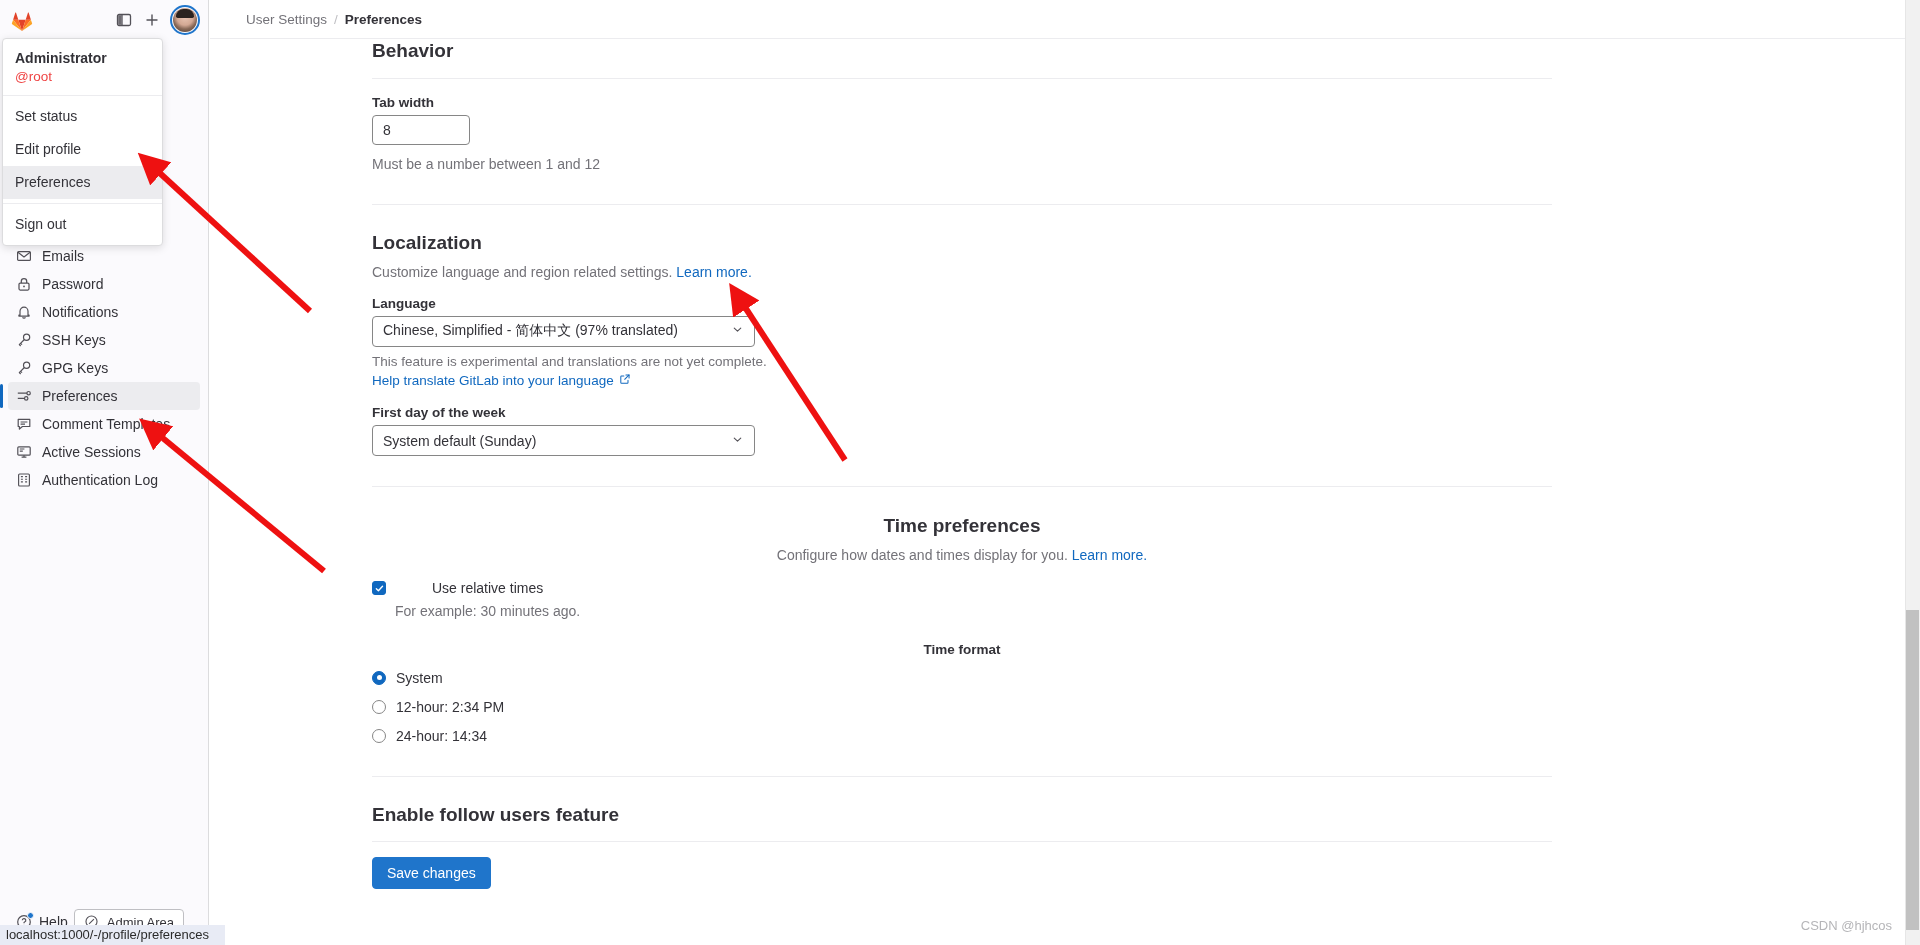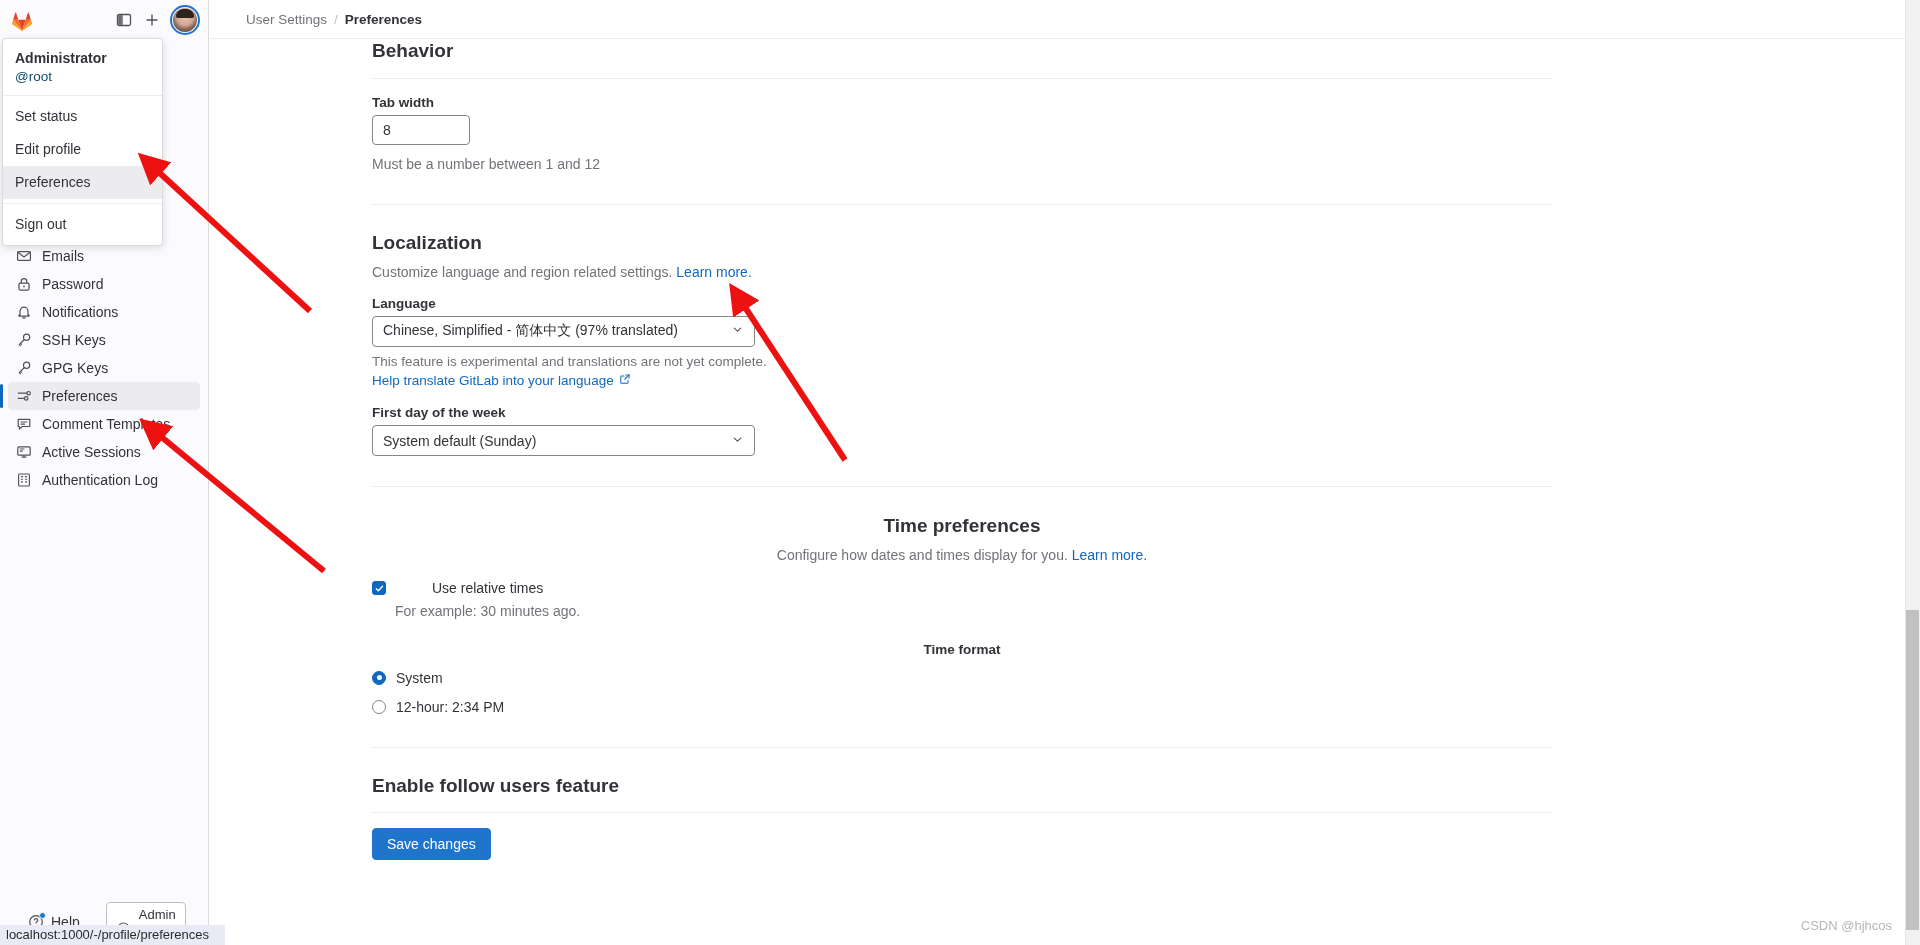"@root" .um-handle { color: #0c4a6e -> #ef4444 }
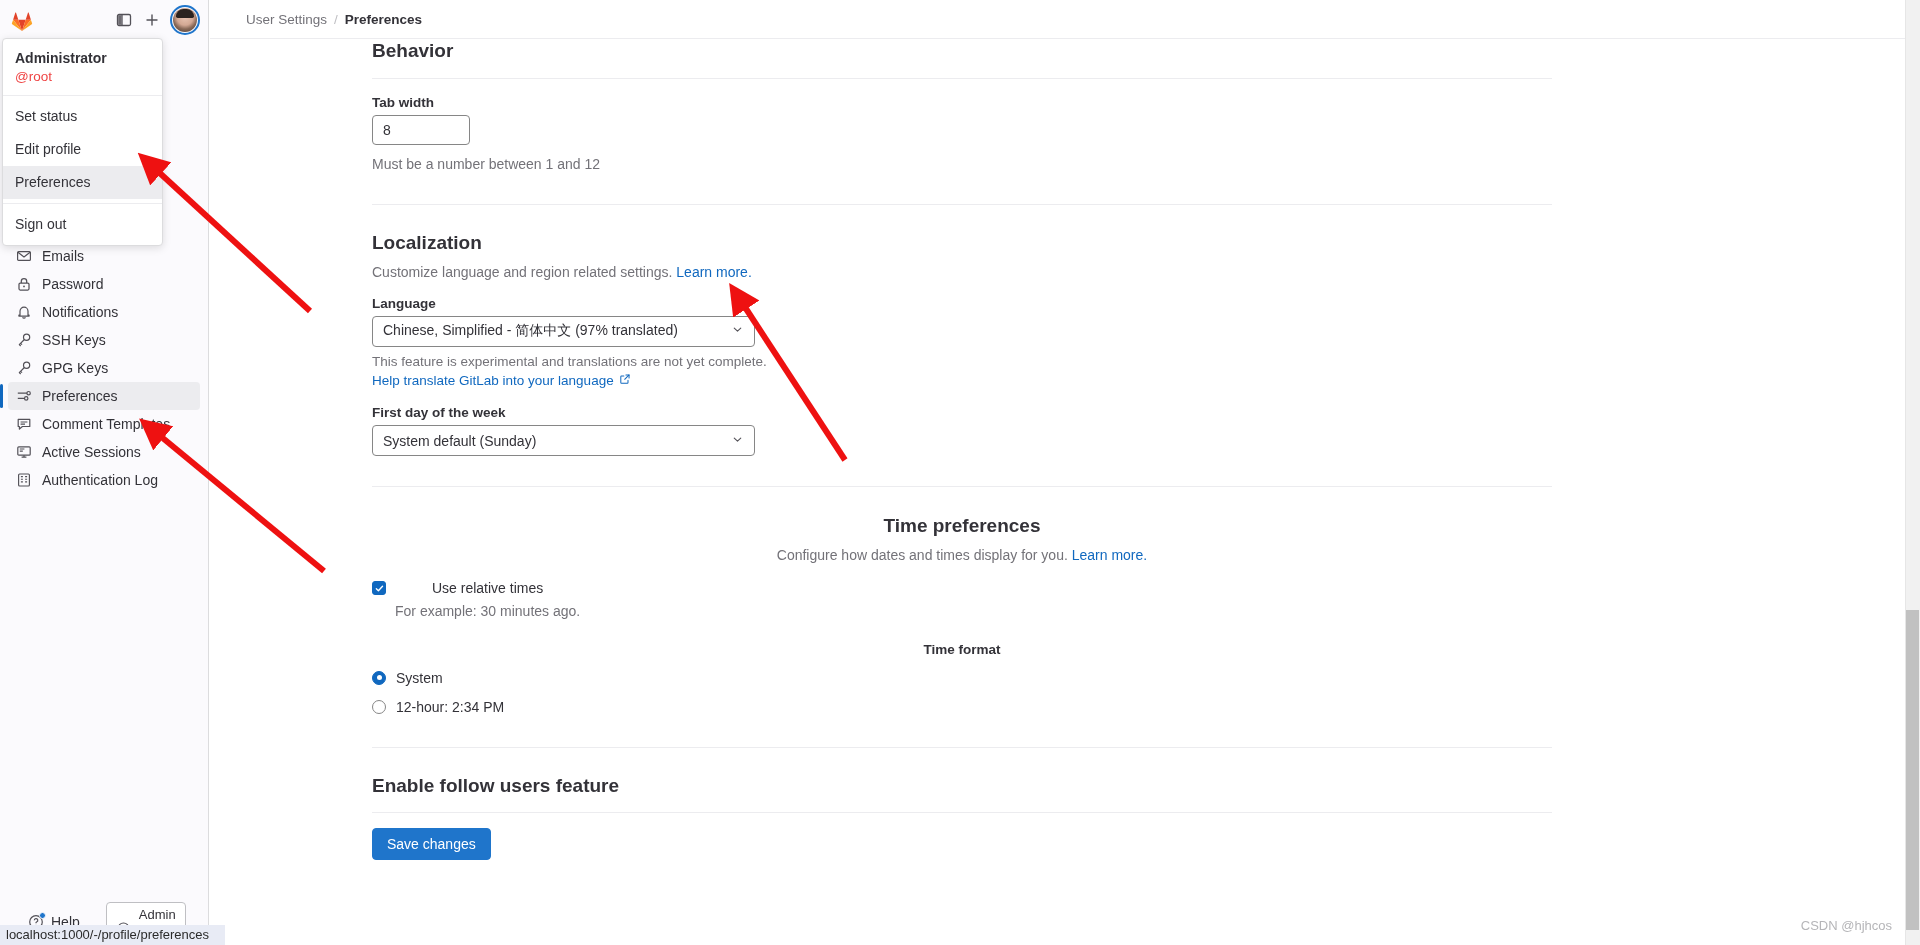"24-hour: 14:34" div.radio-row { html: none -> <div> <span></span> <span>24-hour: 14:34</span> </div> }
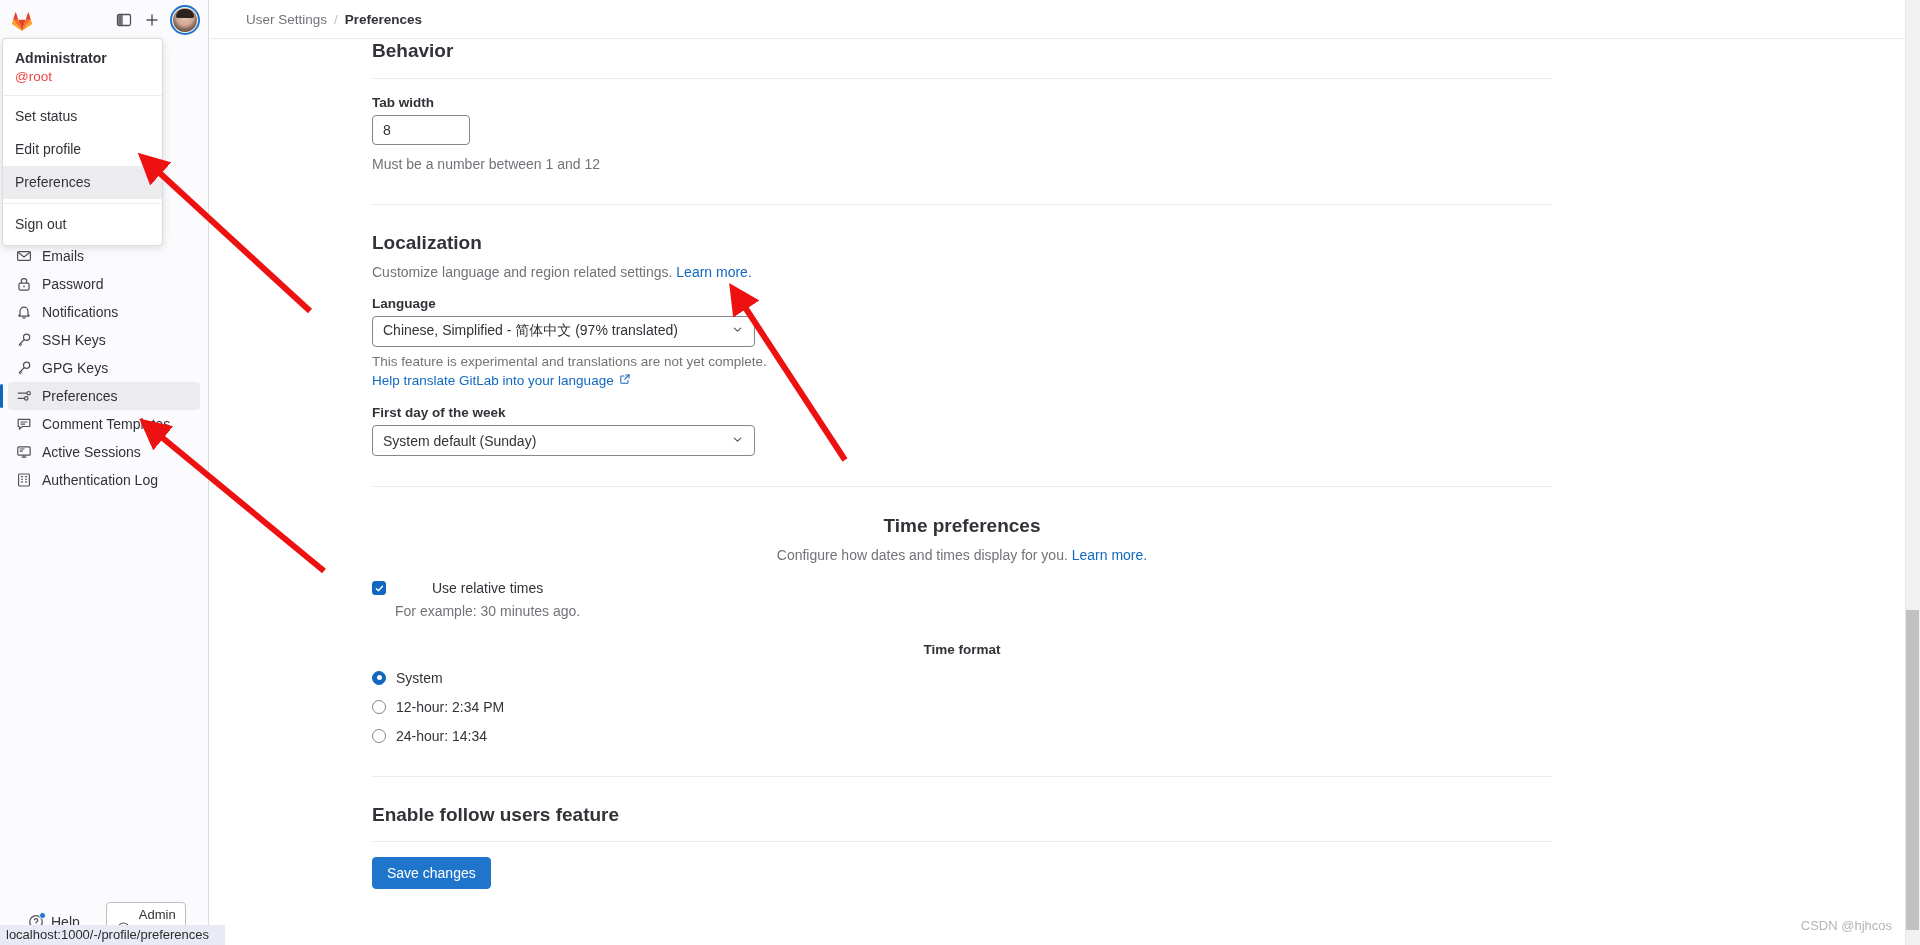"Help" #sidebar-footer { gap: 20px -> 0; padding: 0 22px -> 0 10px }
